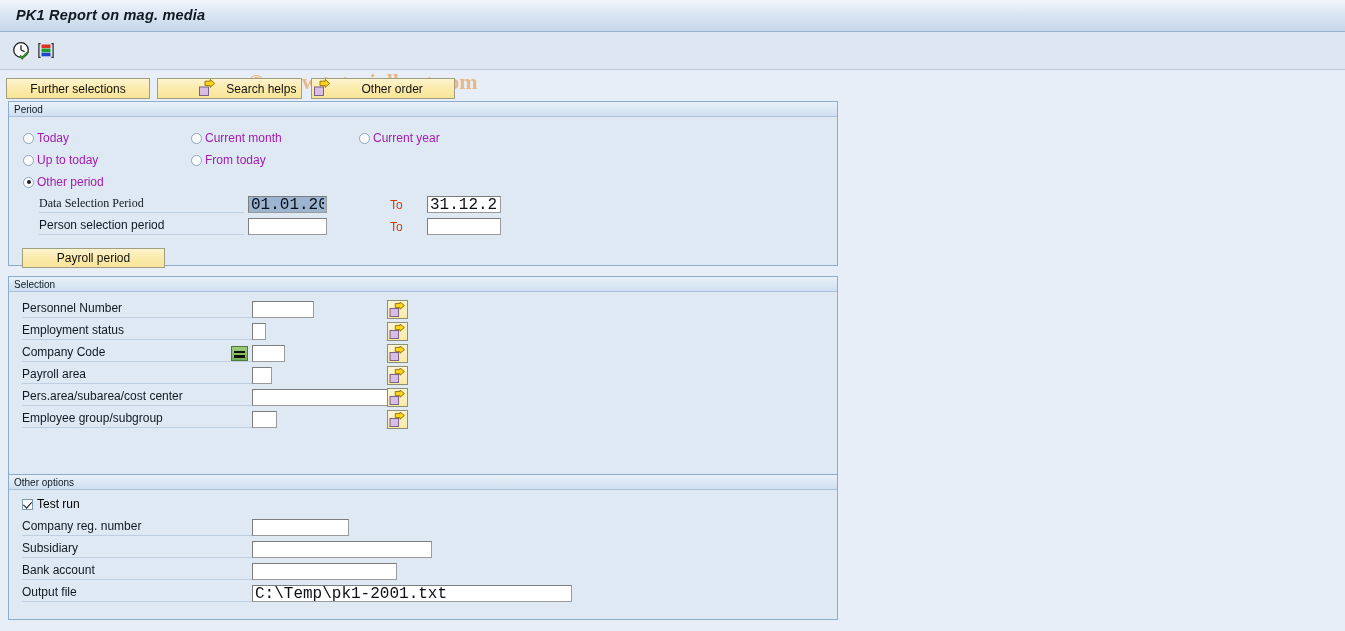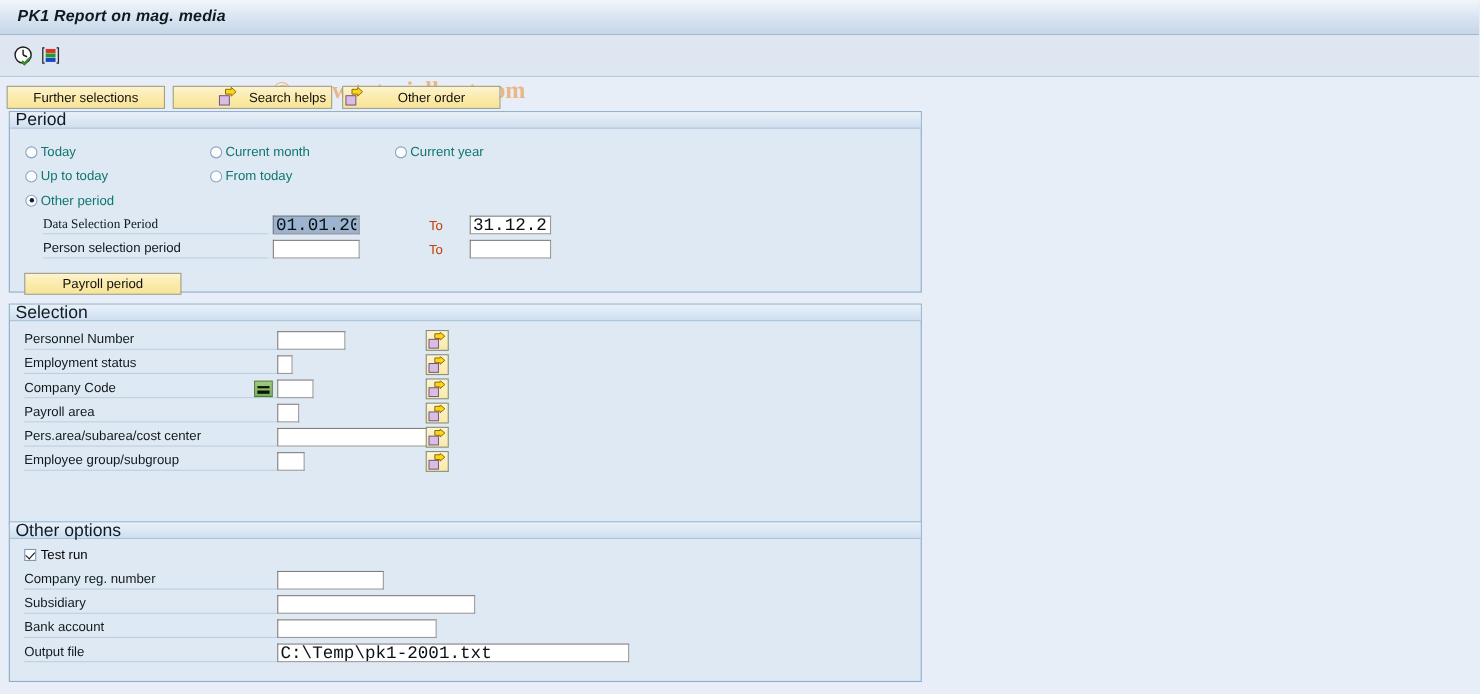"Period" .group > .ghead { font-size: 16px -> 10px }
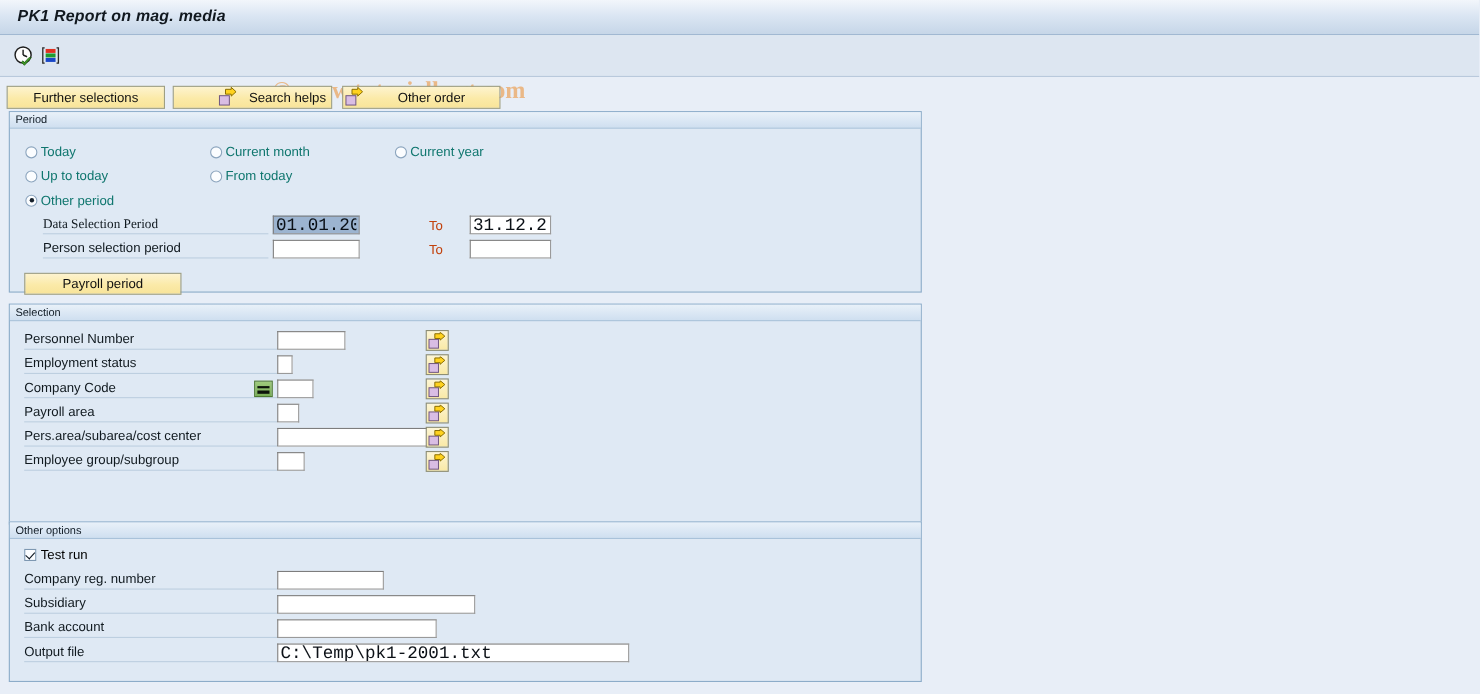"Today" .radio-row .rlbl { color: #0f766e -> #a21caf }
